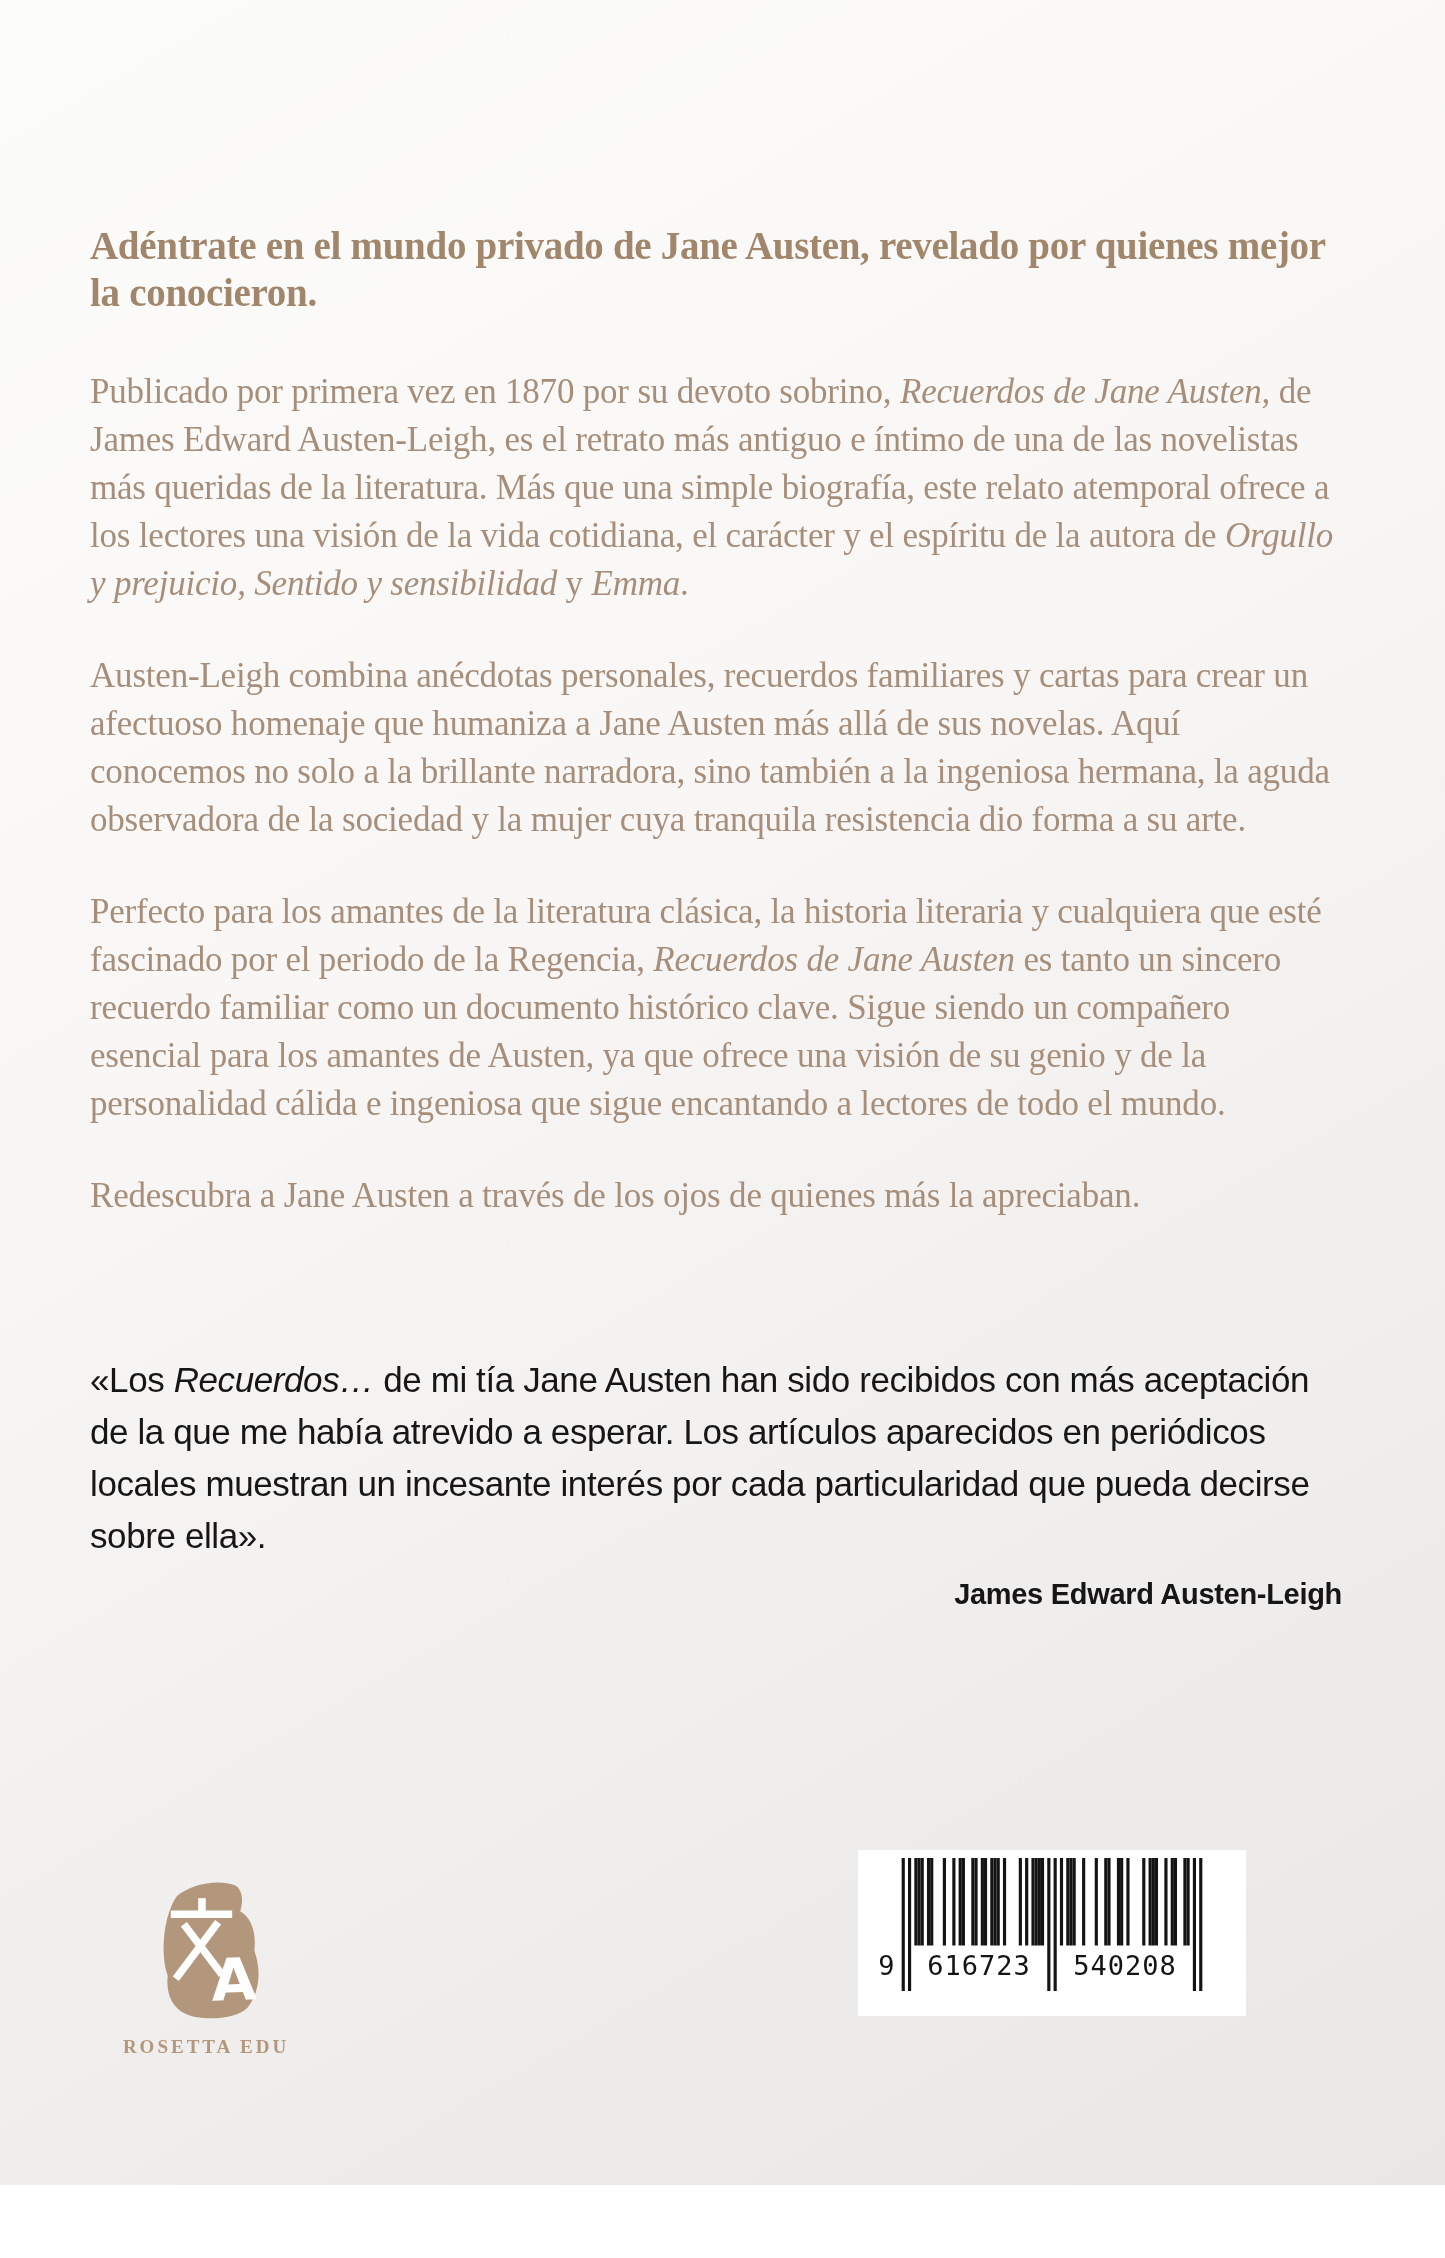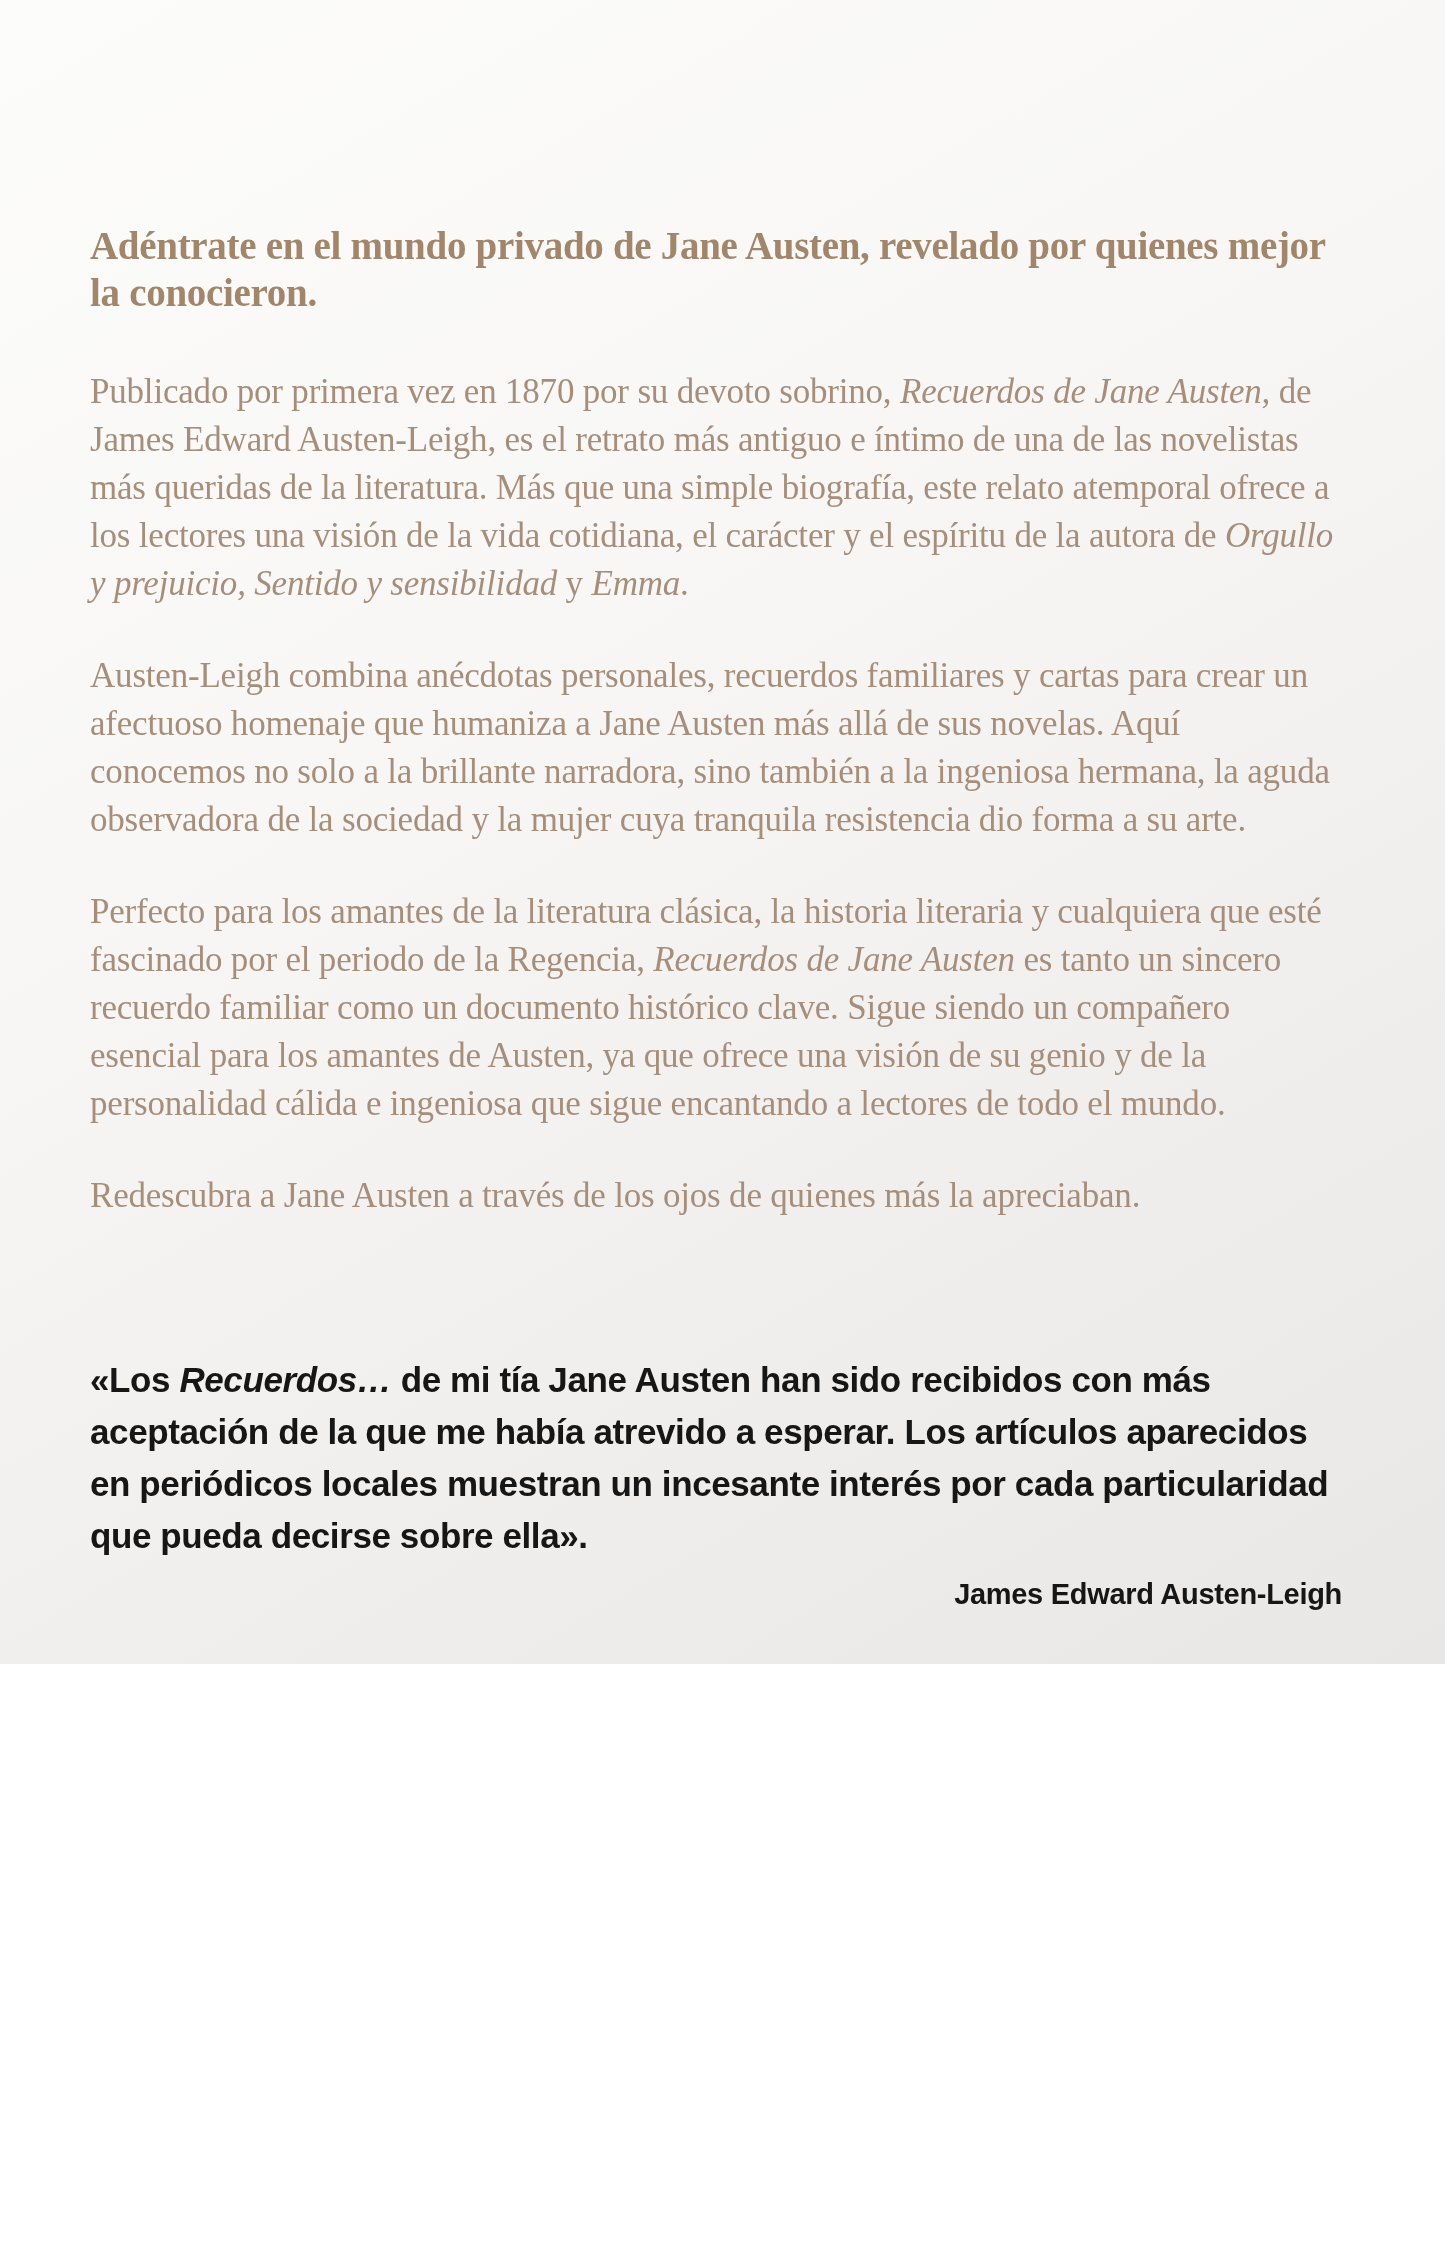"Adéntrate en el mundo privado" .cover { height: 1664px -> 2185px }
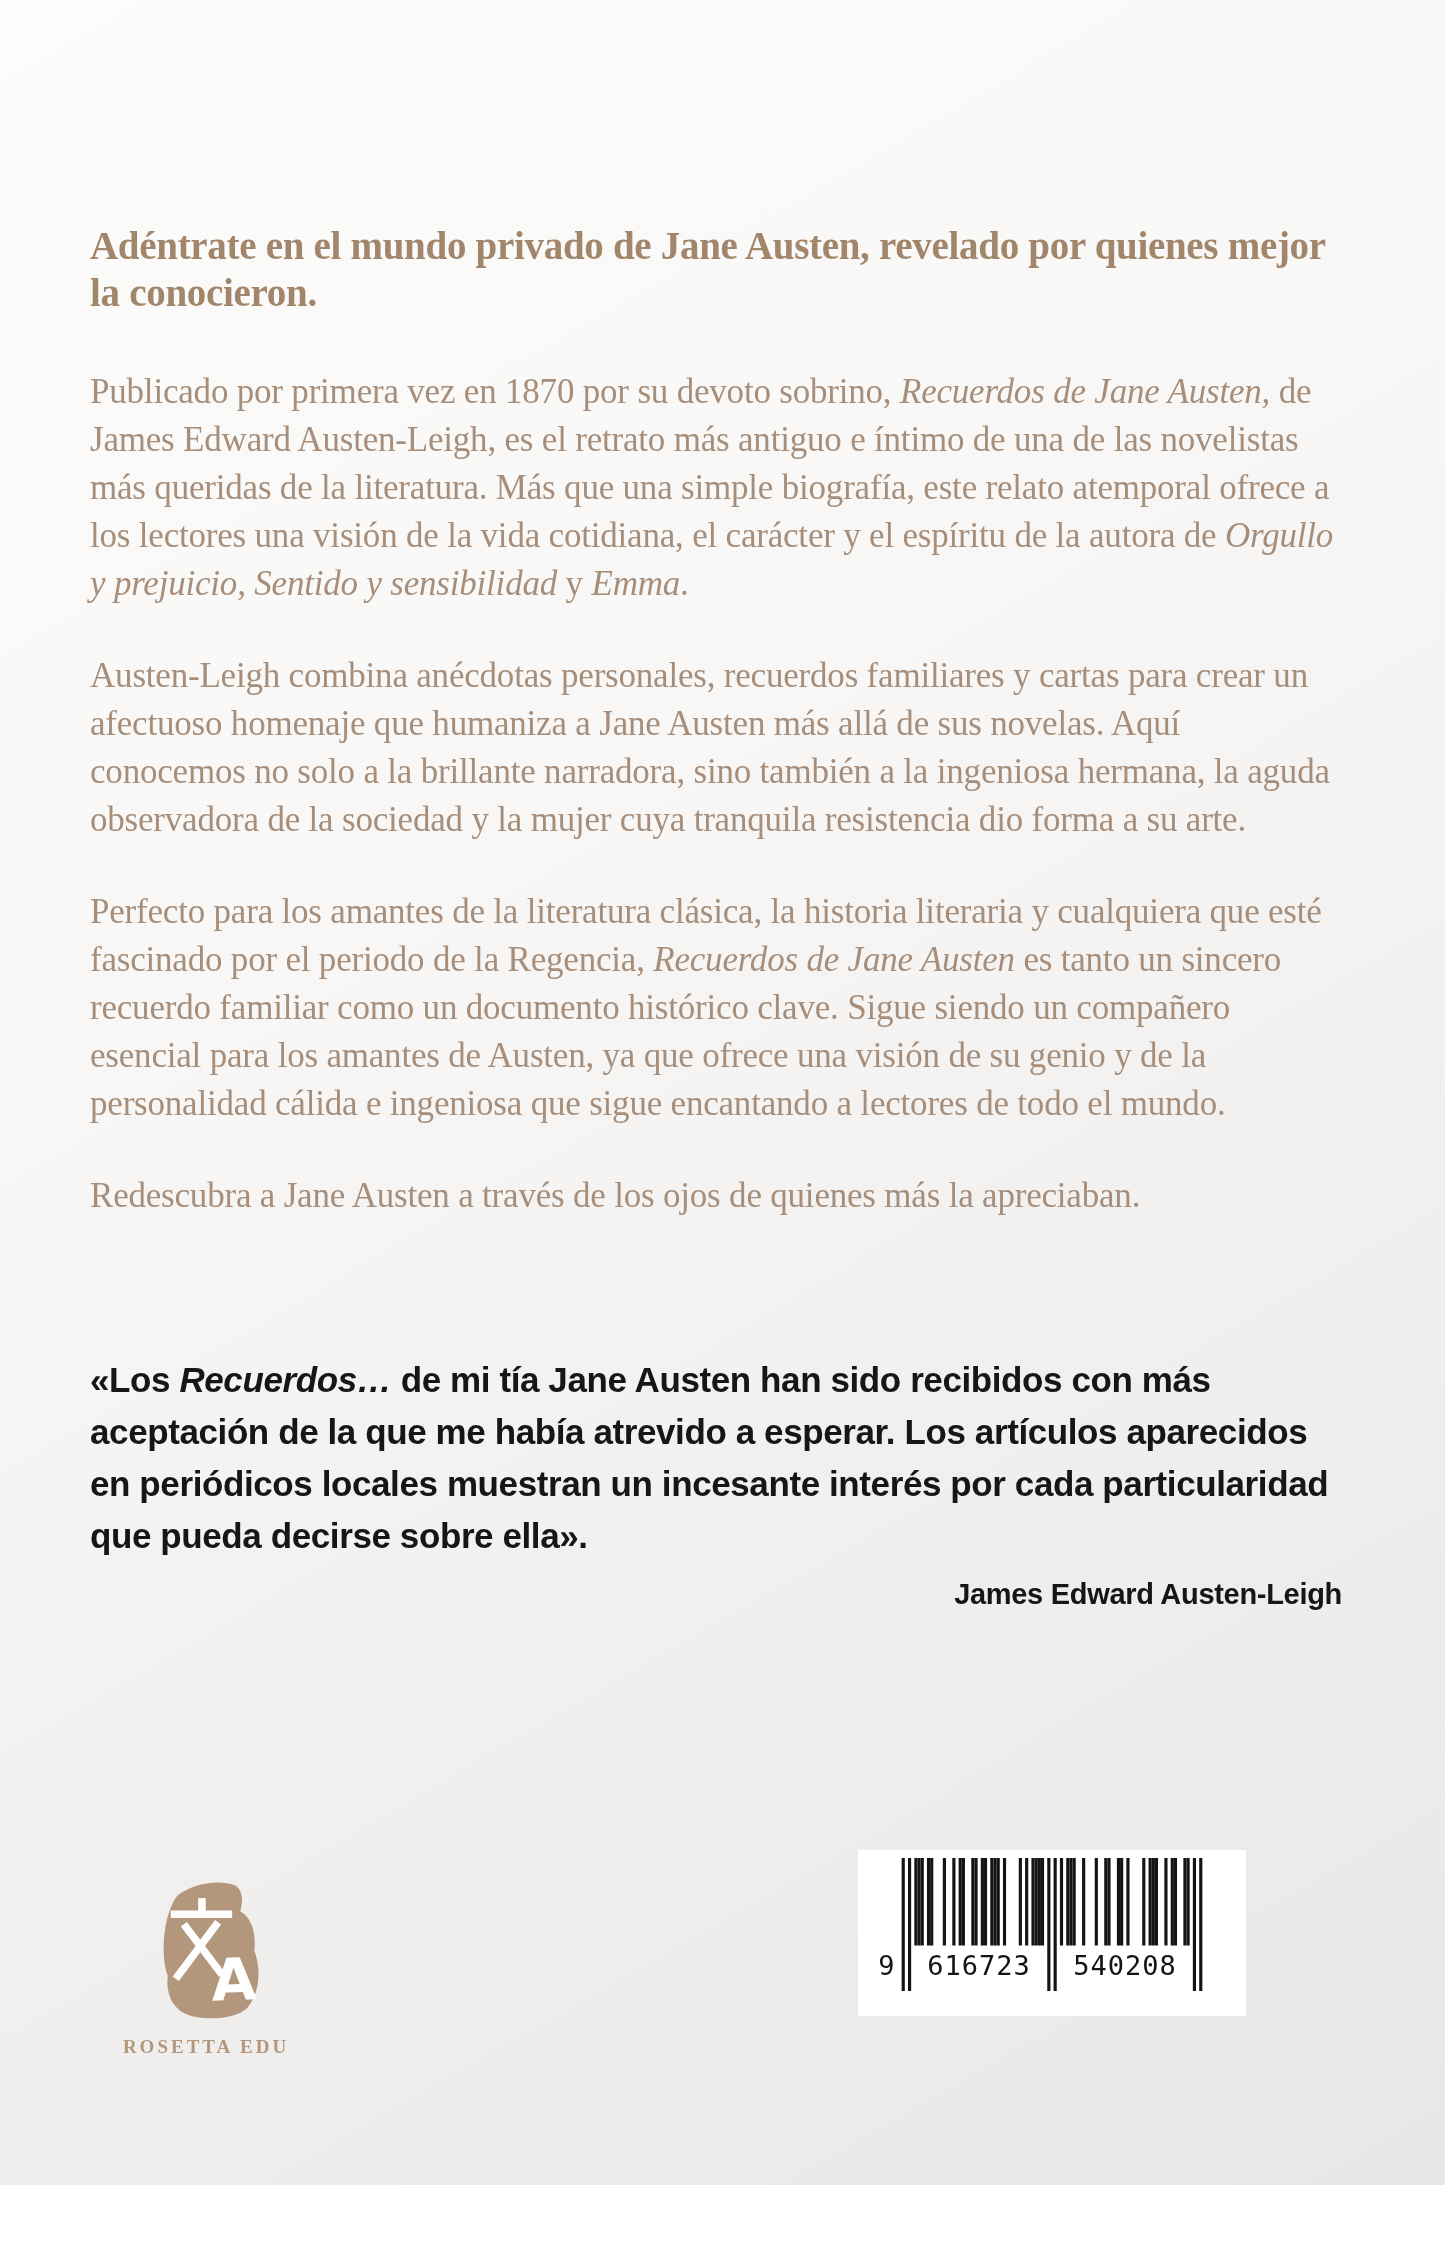"«Los Recuerdos… de mi tía" .quote { font-weight: bold -> normal }
